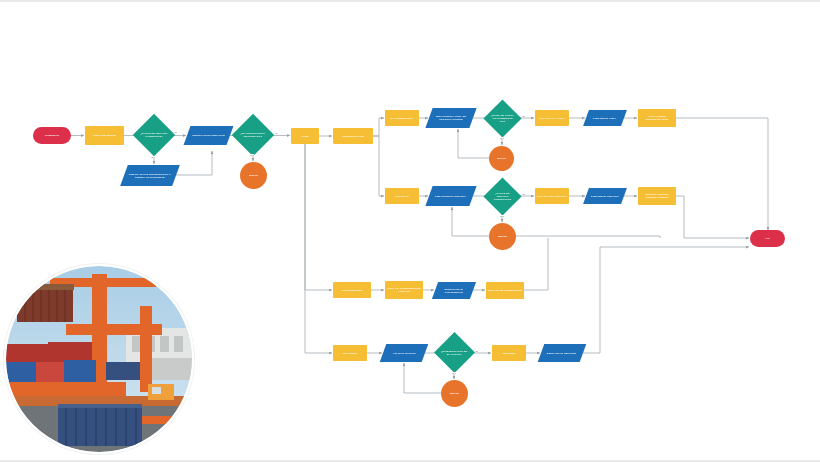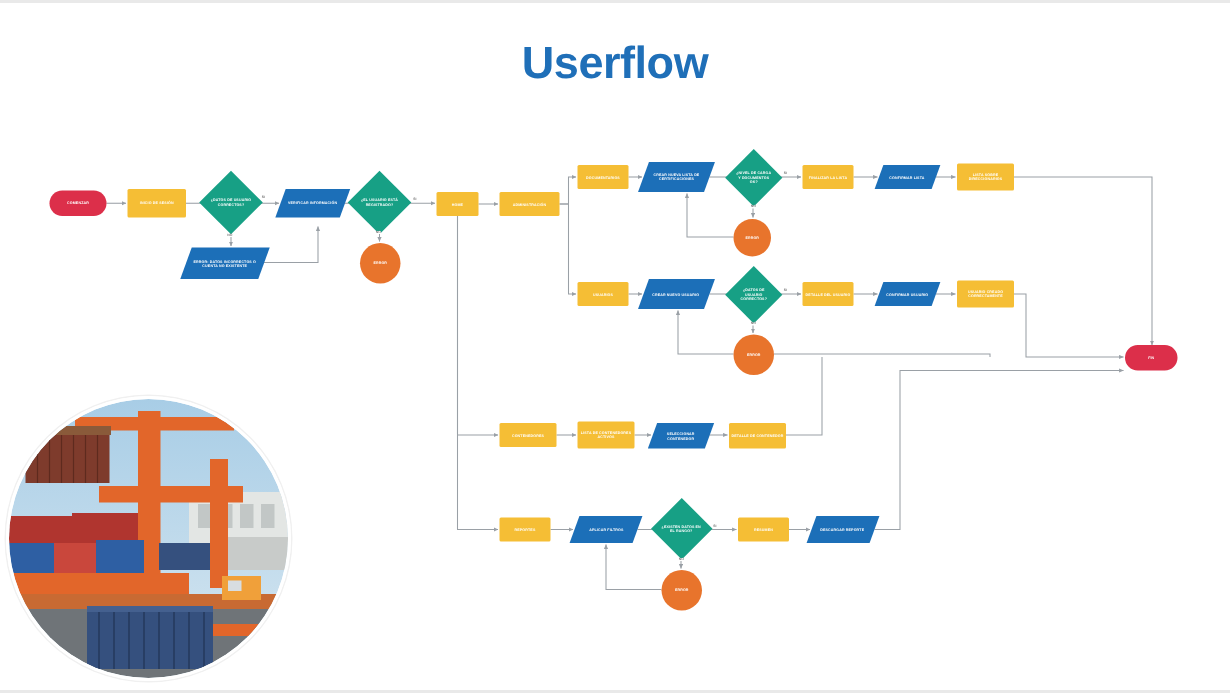"Userflow" div { html: <div>Userflow</div> -> none }
